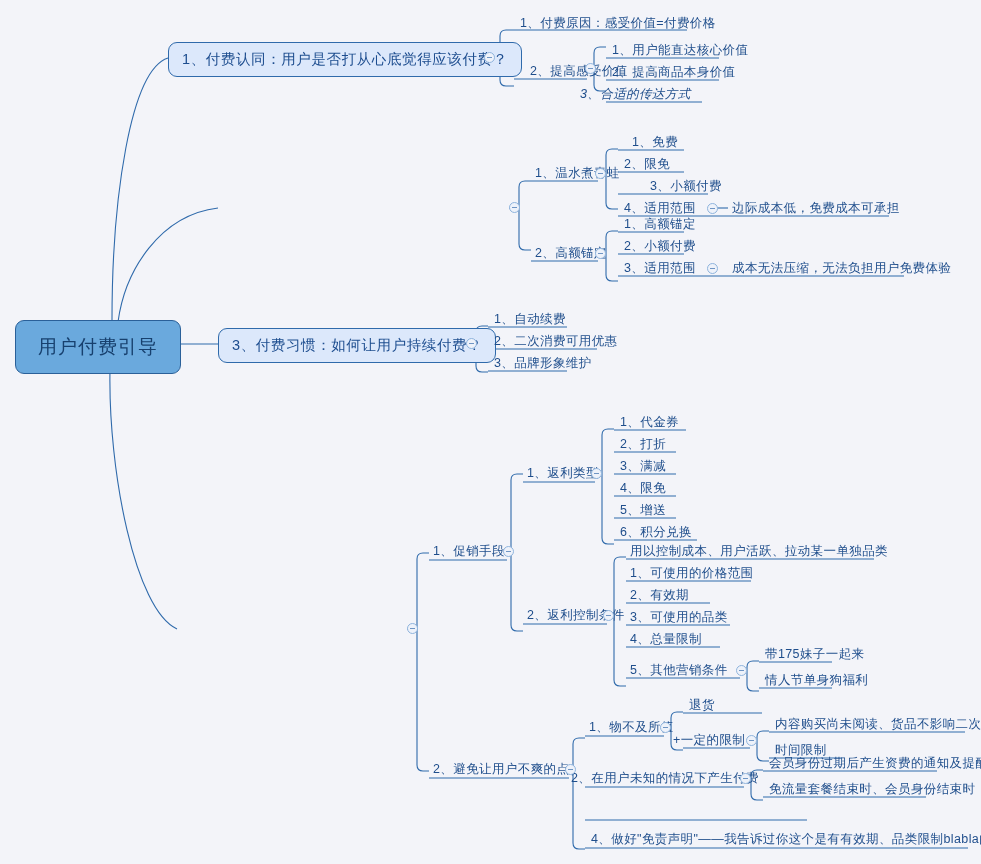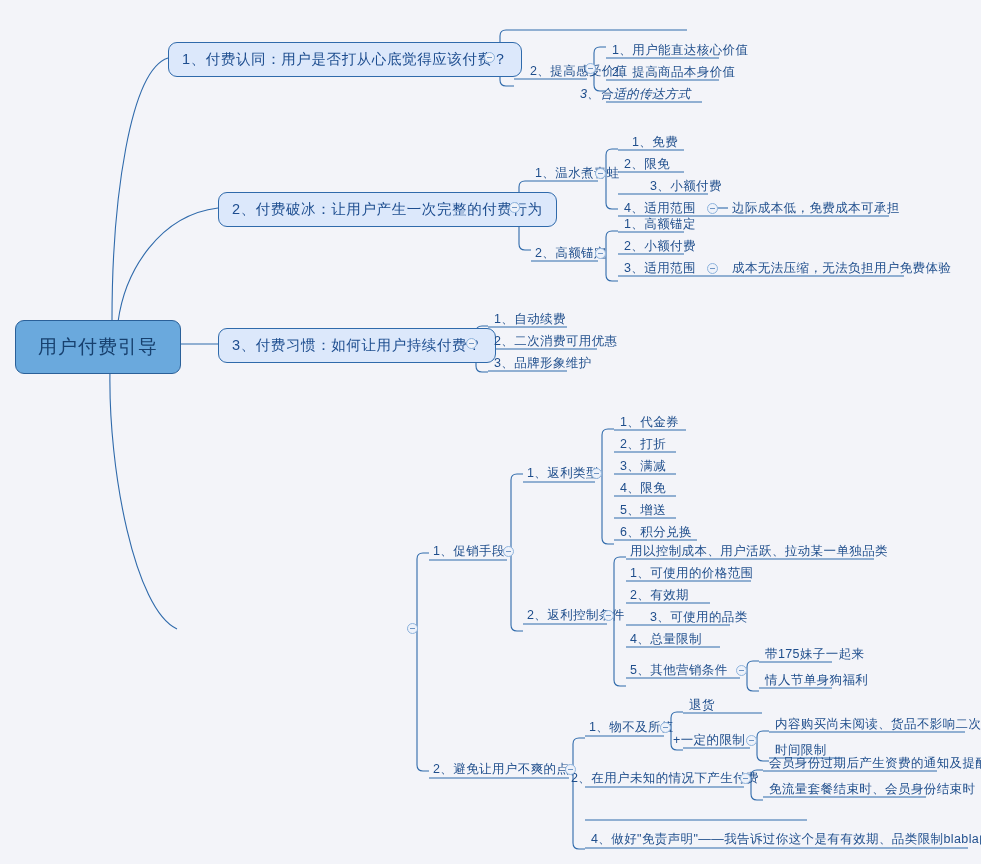"1、付费原因：感受价值=付费价格" div.node { html: none -> <div>1、付费原因：感受价值=付费价格</div> }
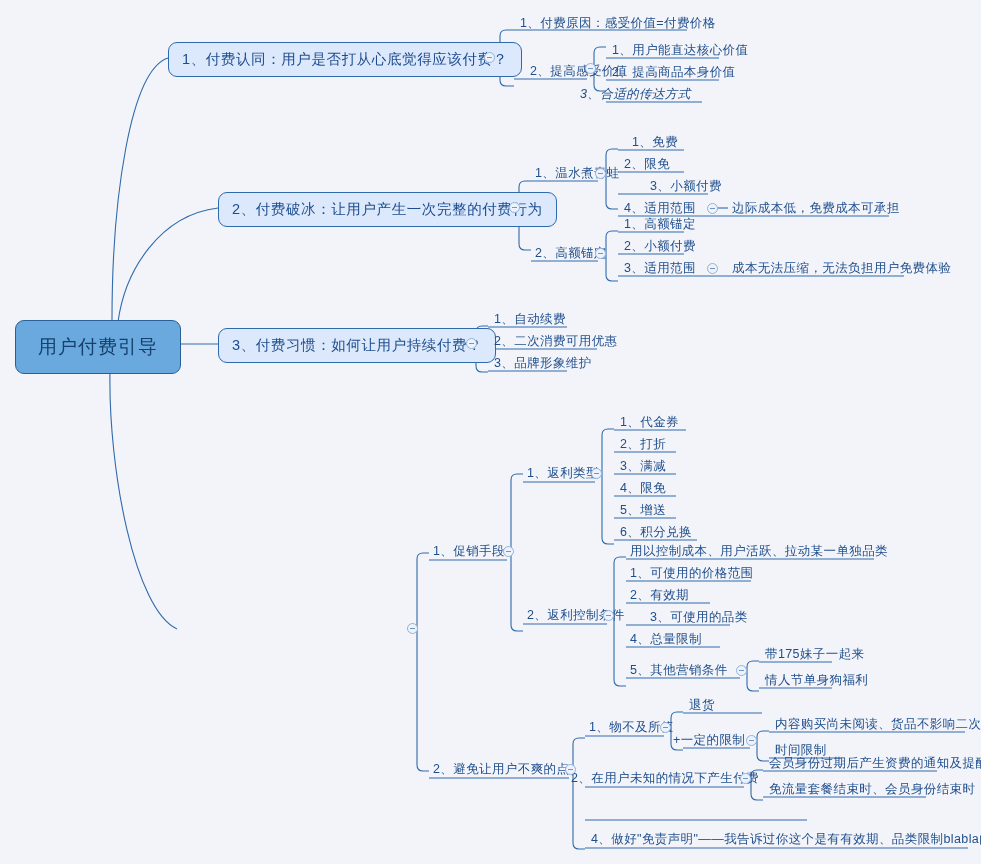"2、付费破冰：让用户产生一次完整的付费行为" div.node { html: <div>2、付费破冰：让用户产生一次完整的付费行为</div> -> none }
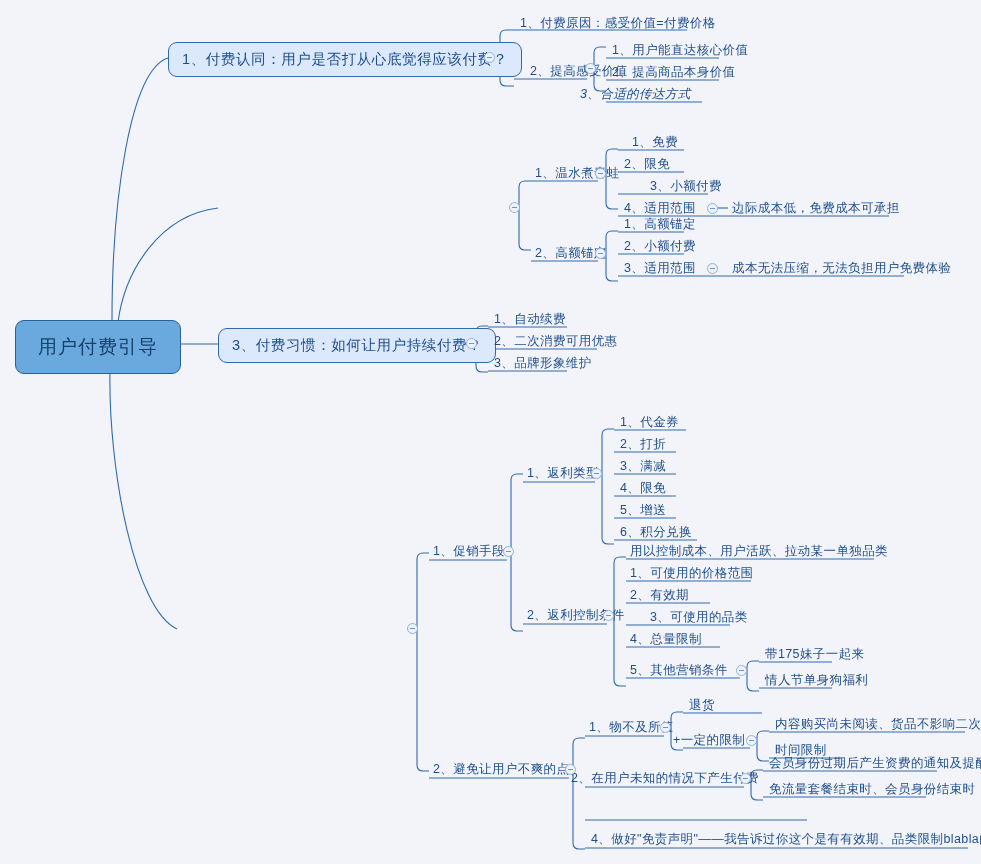"3、可使用的品类" div.node { margin-left: 20px -> none }
